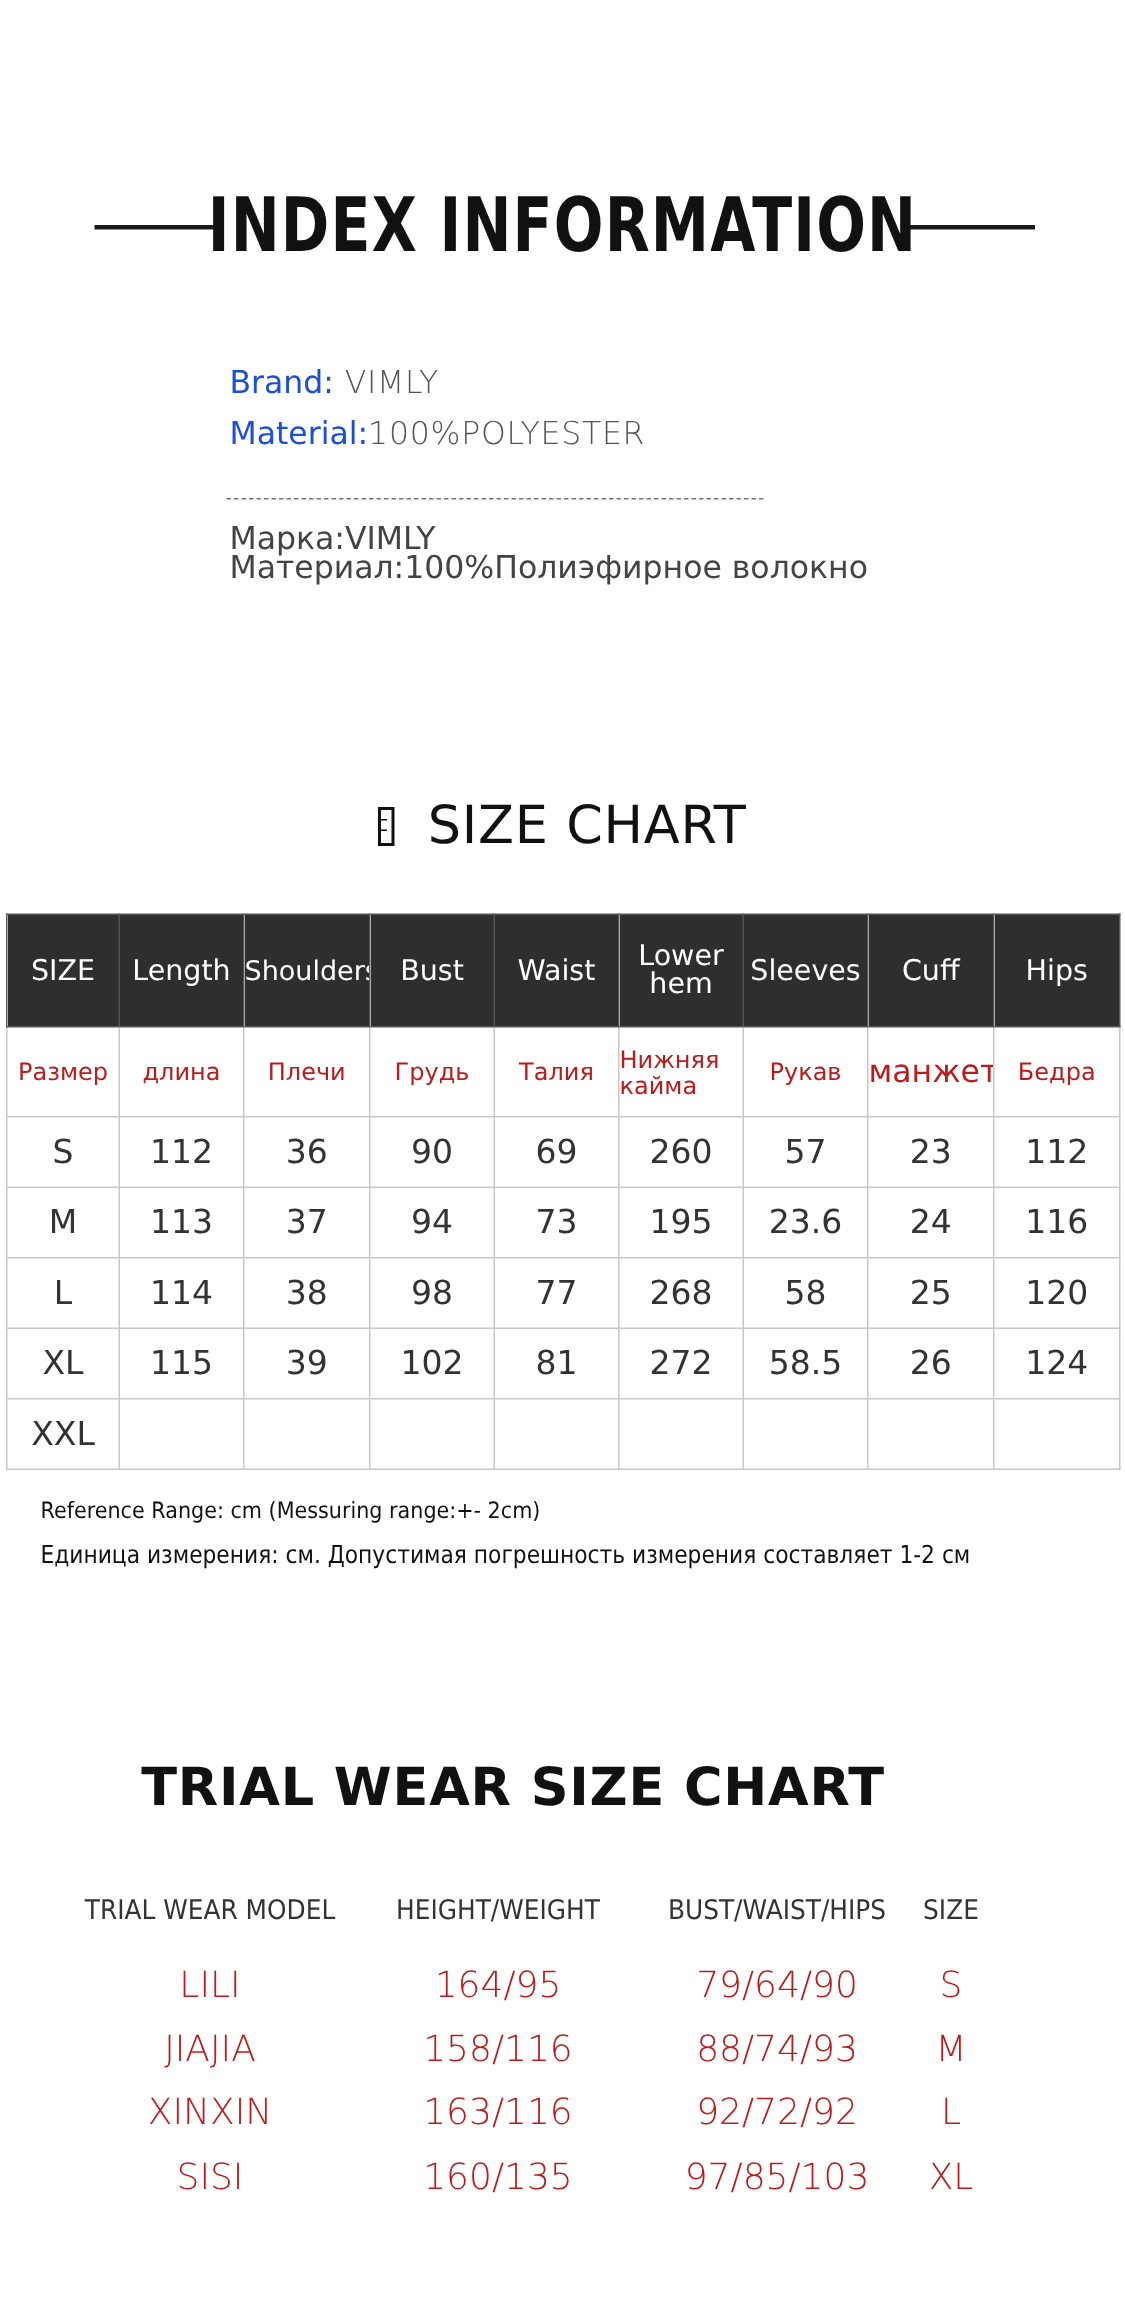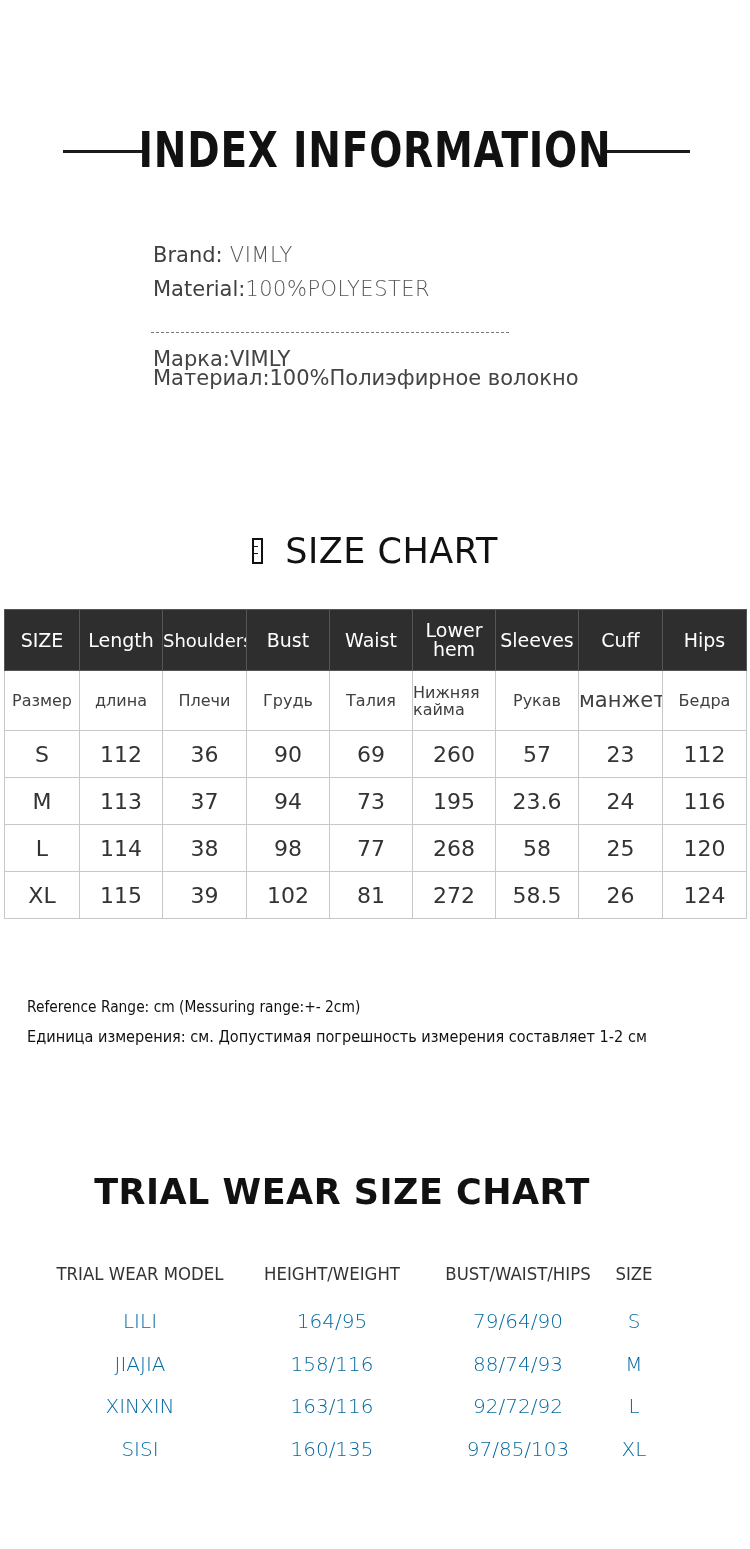"Brand:" .info .k { color: #404040 -> #1d4ed8 }
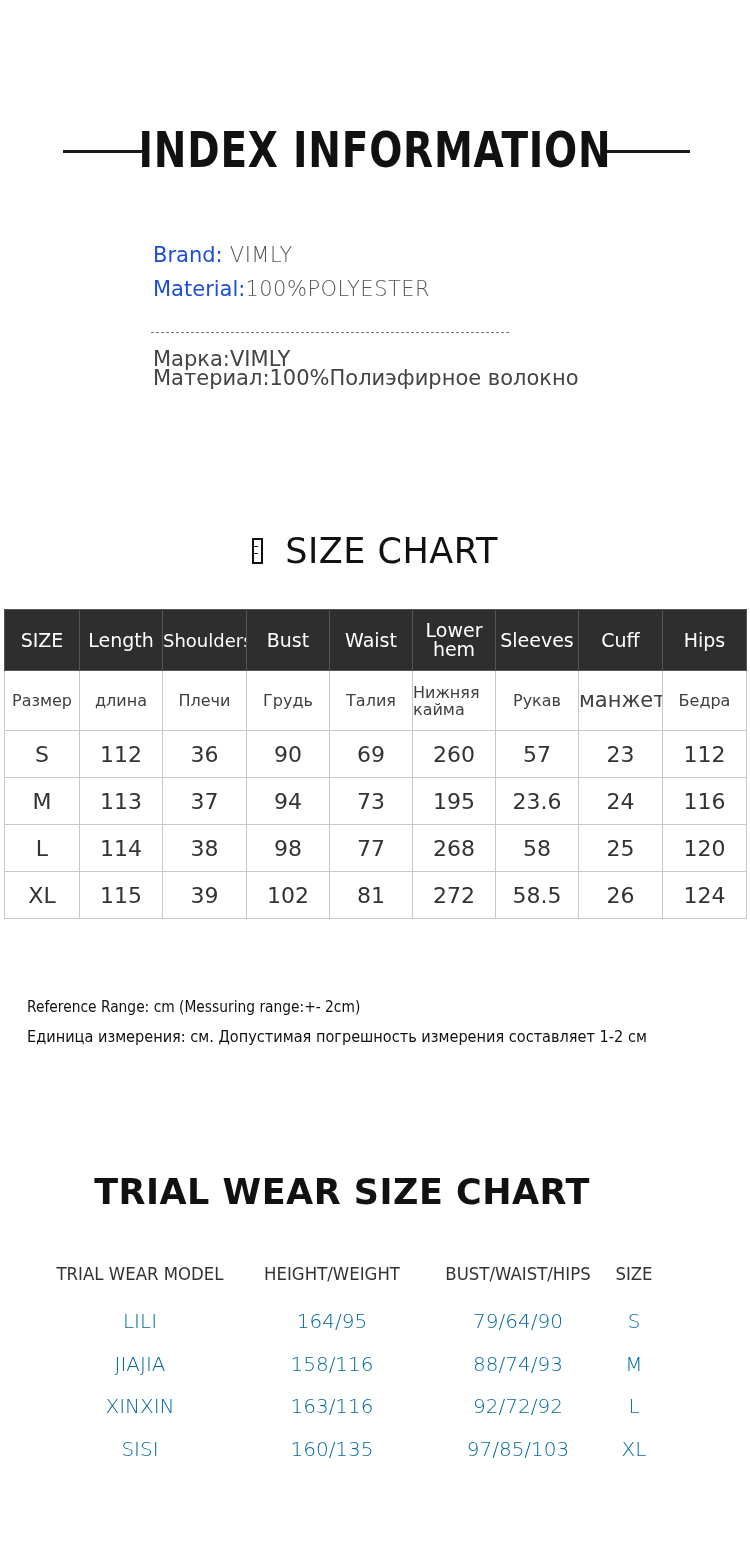"Lower hem" th { padding: 4px 12px -> 18px 12px }
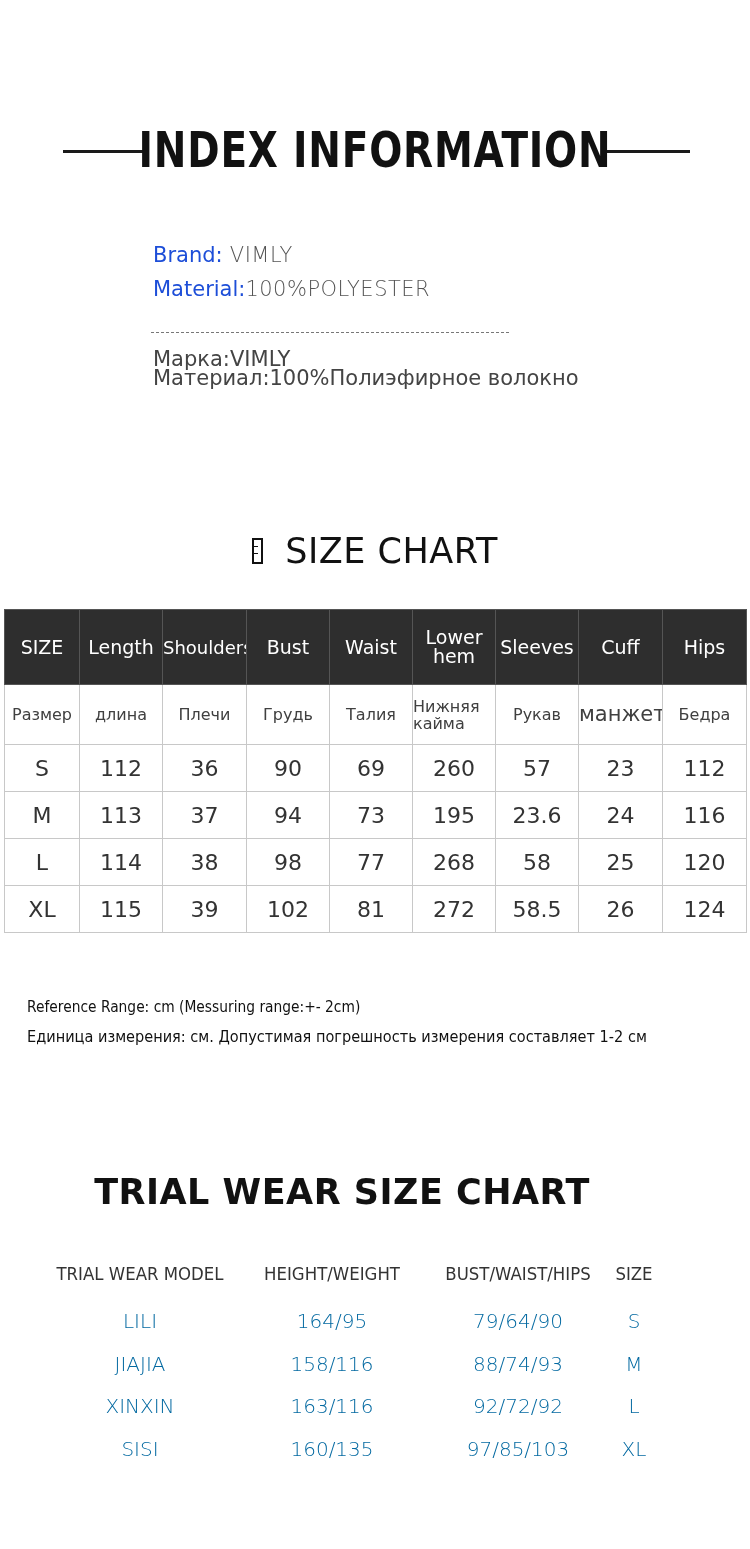"Размер" table.size tr.ru td { color: #404040 -> #b91c1c }
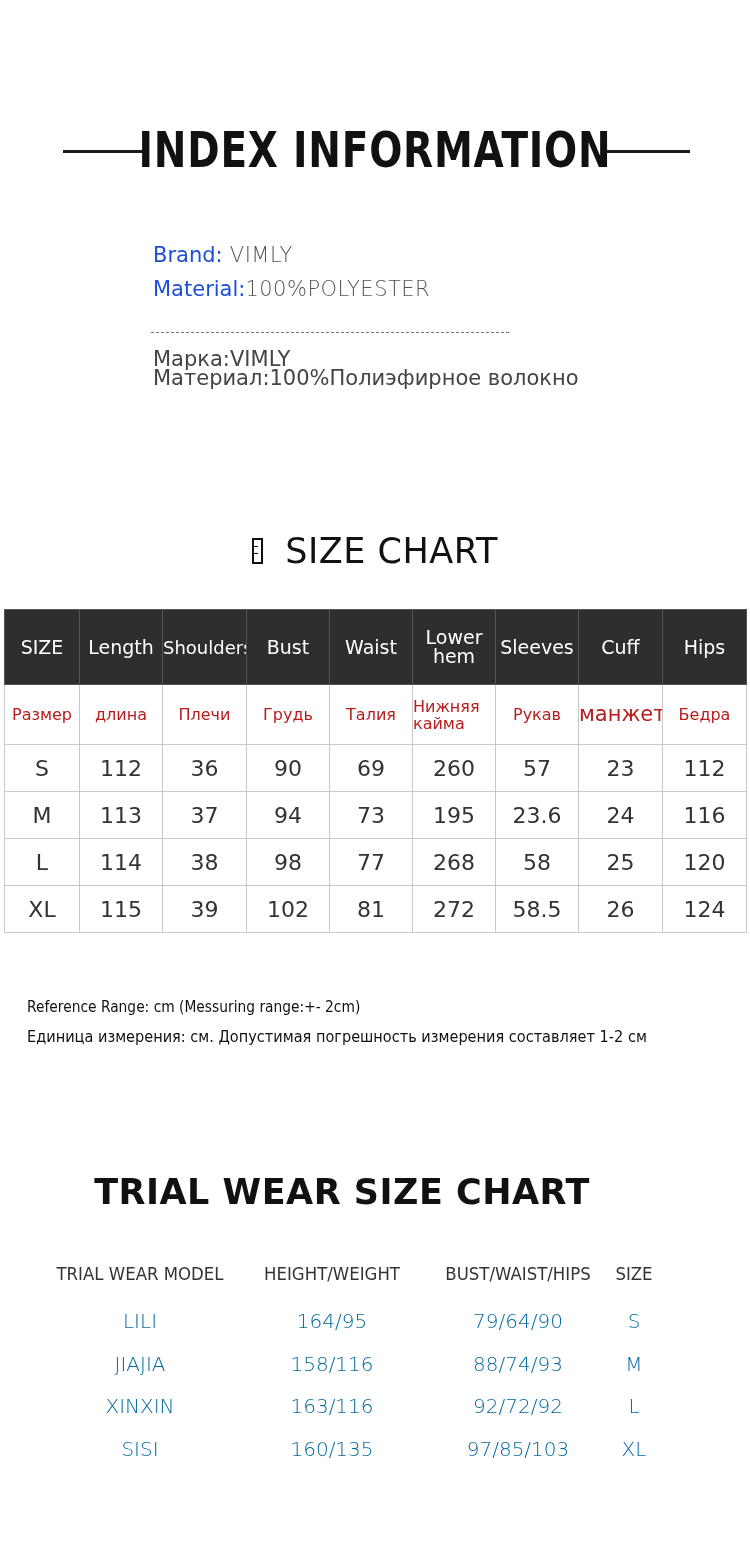"XXL" tr.dr { html: none -> <tr> <td>XXL</td> <td></td> <td></td> <td></td> <td></td> <td></td> <td></td> <td></td> <td></td> </tr> }
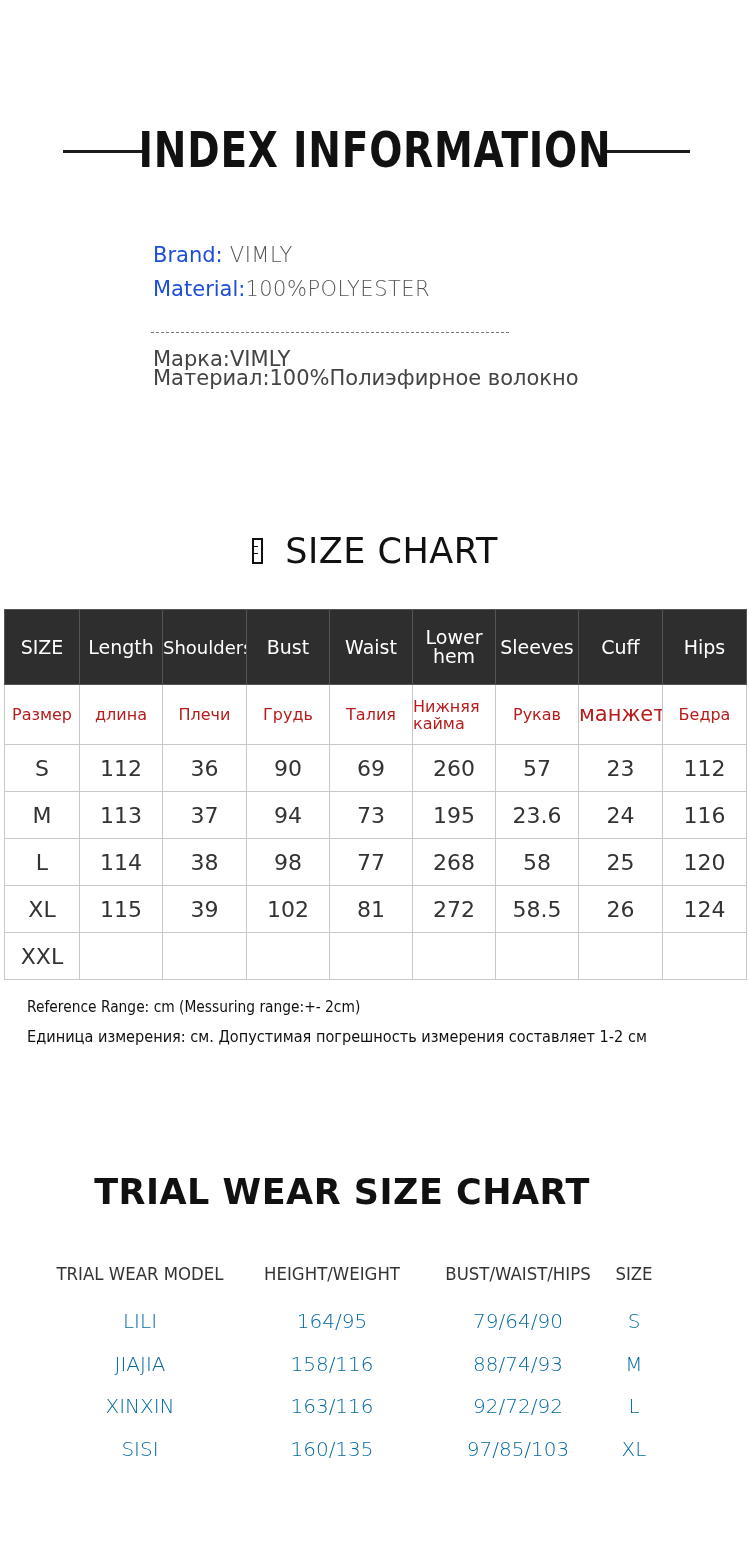"LILI" .tw-data .tw-cell { color: #0369a1 -> #b91c1c; font-size: 20px -> 24px }
